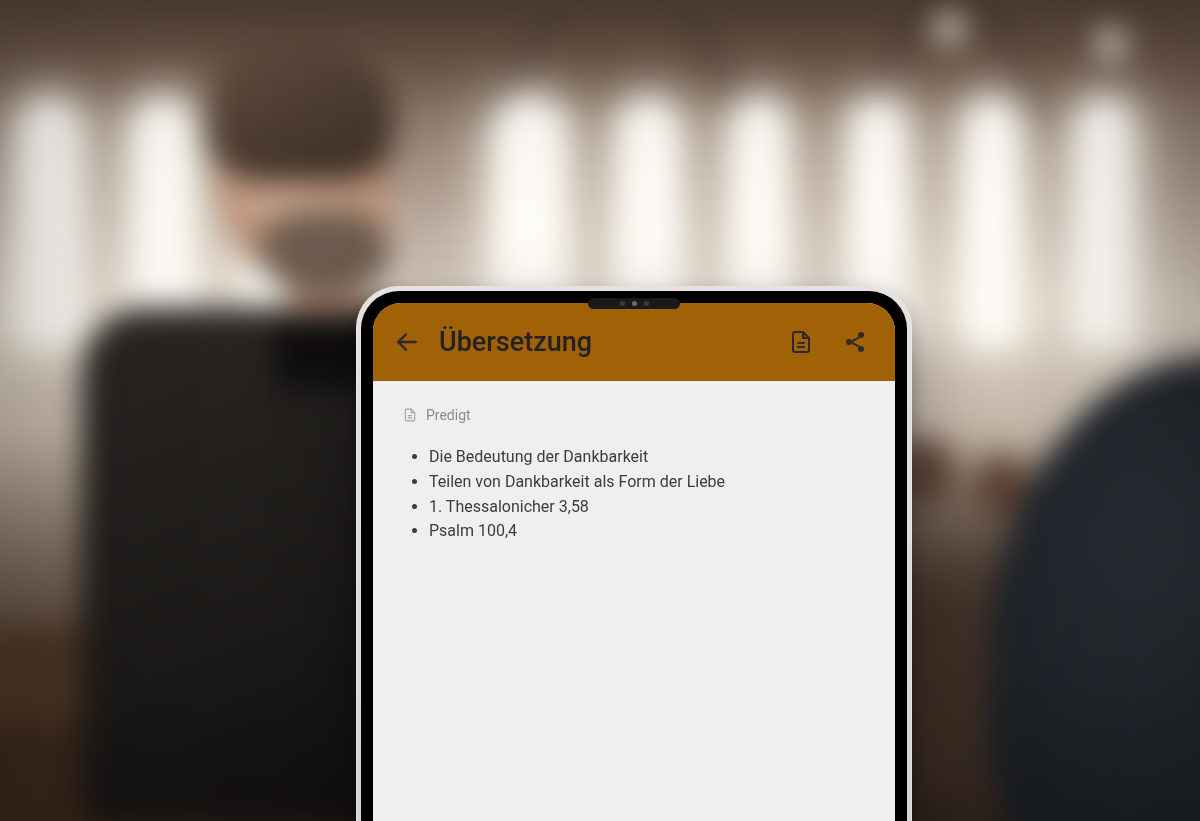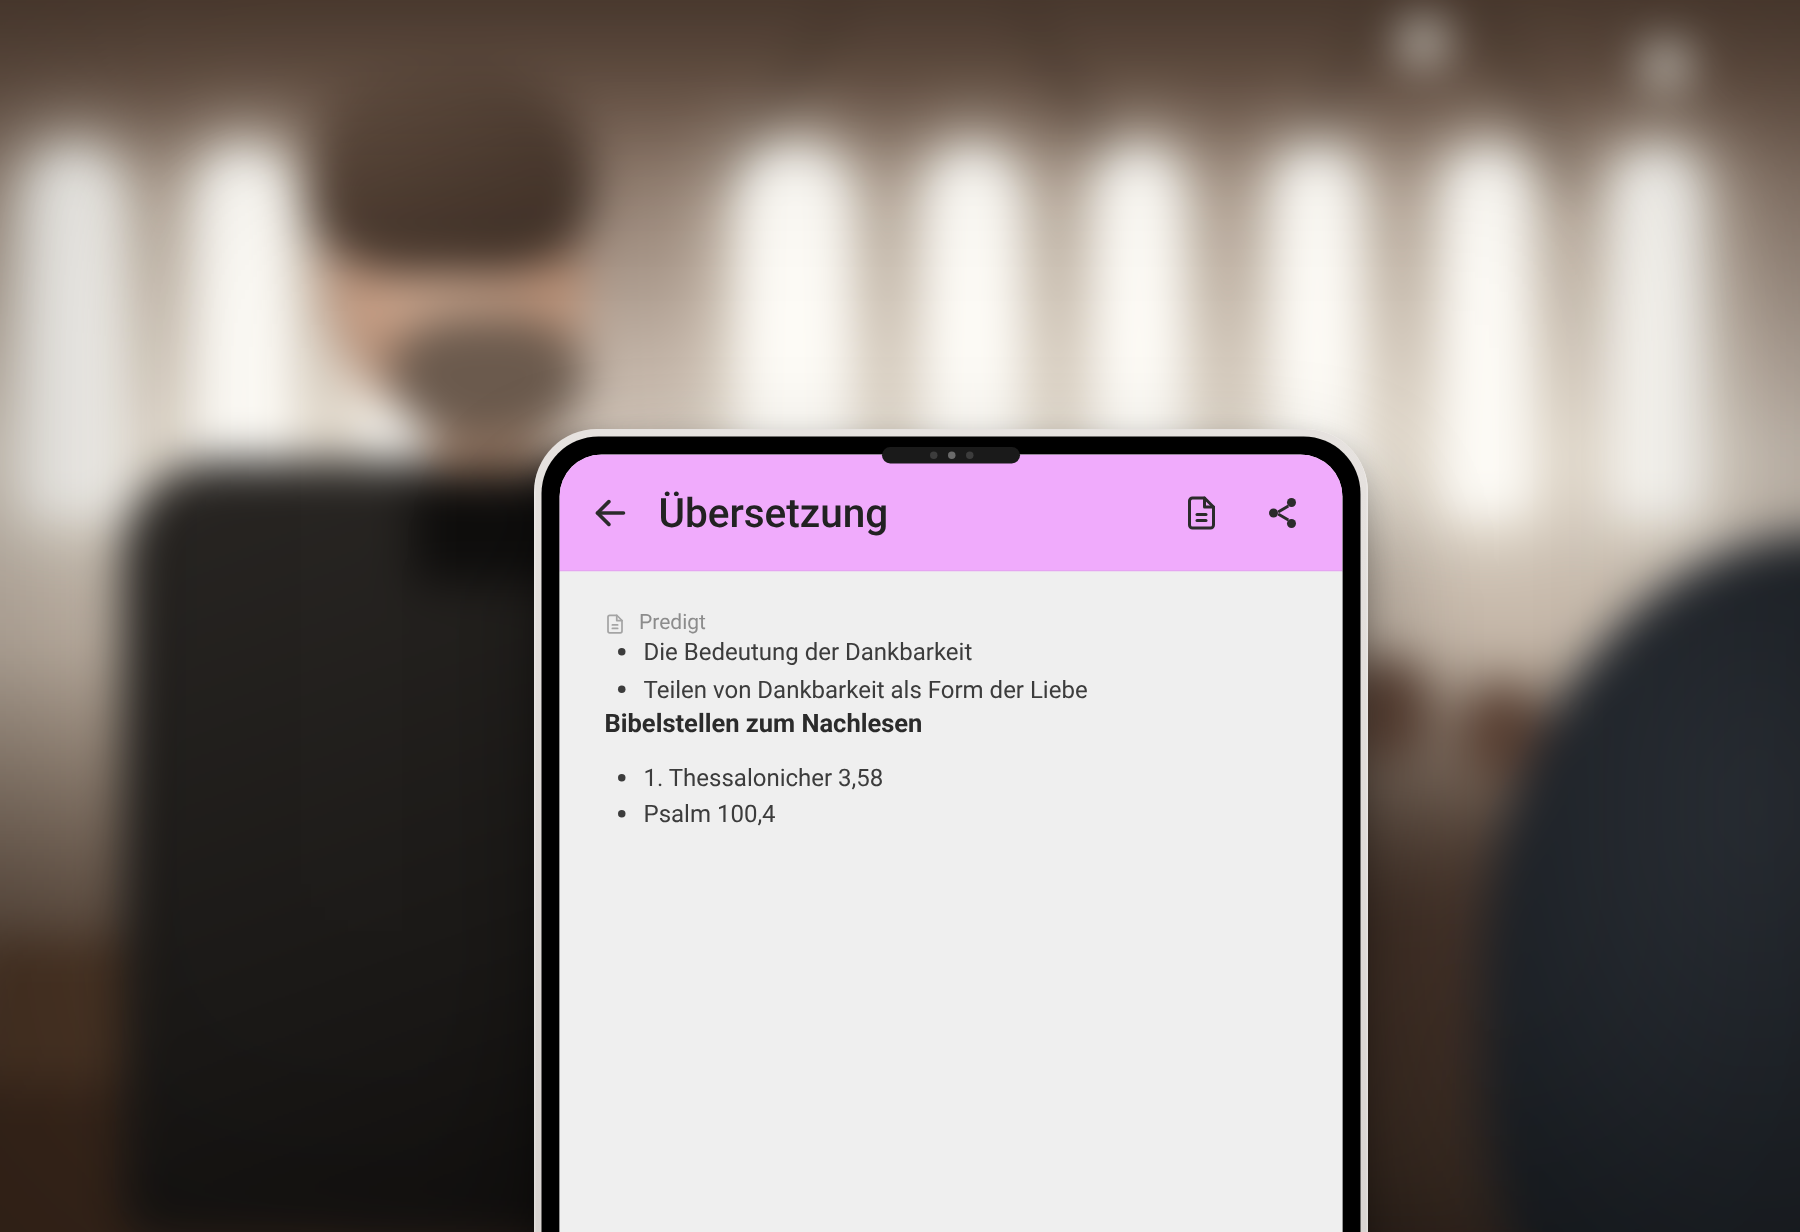"Übersetzung" .app-header { background: #f0abfc -> #a16207 }
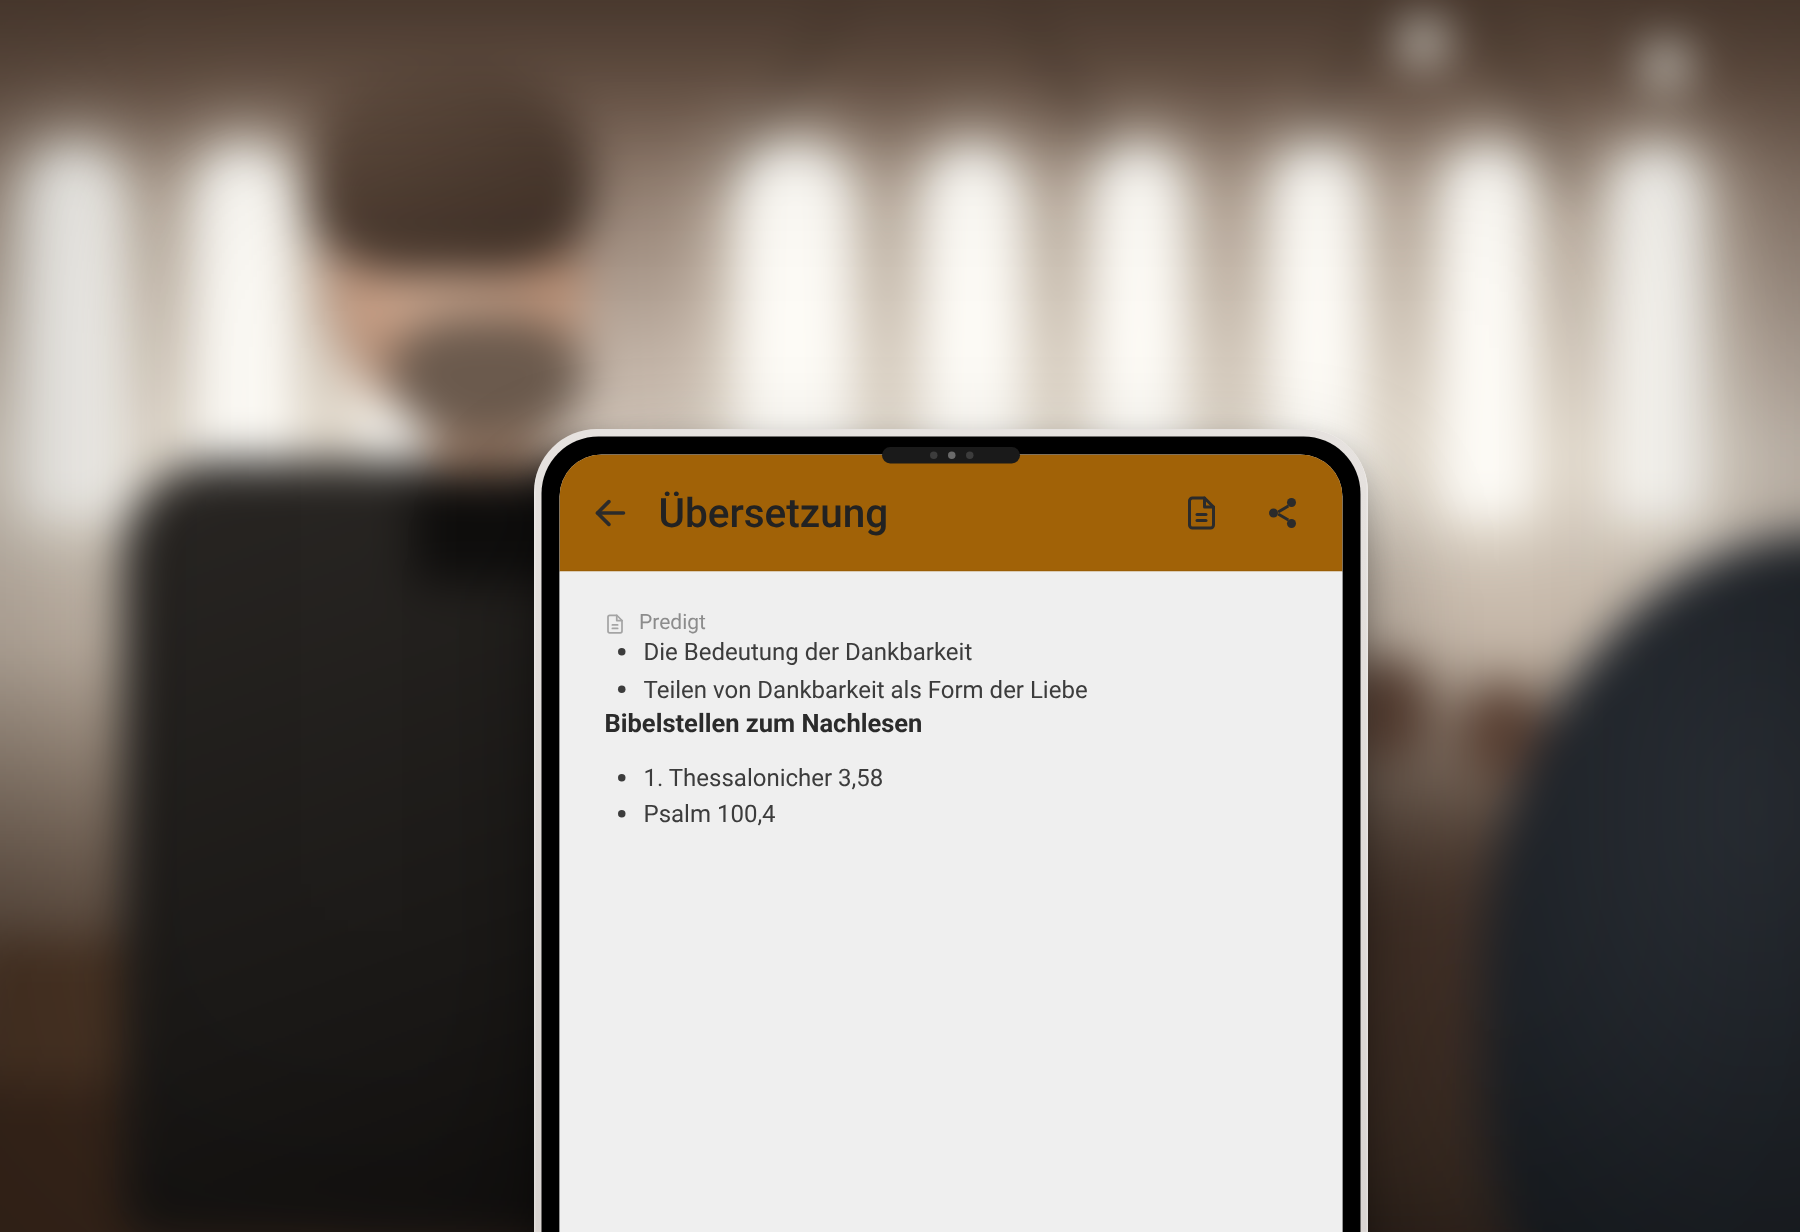"Predigt" .category-row { align-items: flex-end -> center; margin-bottom: none -> 22px }
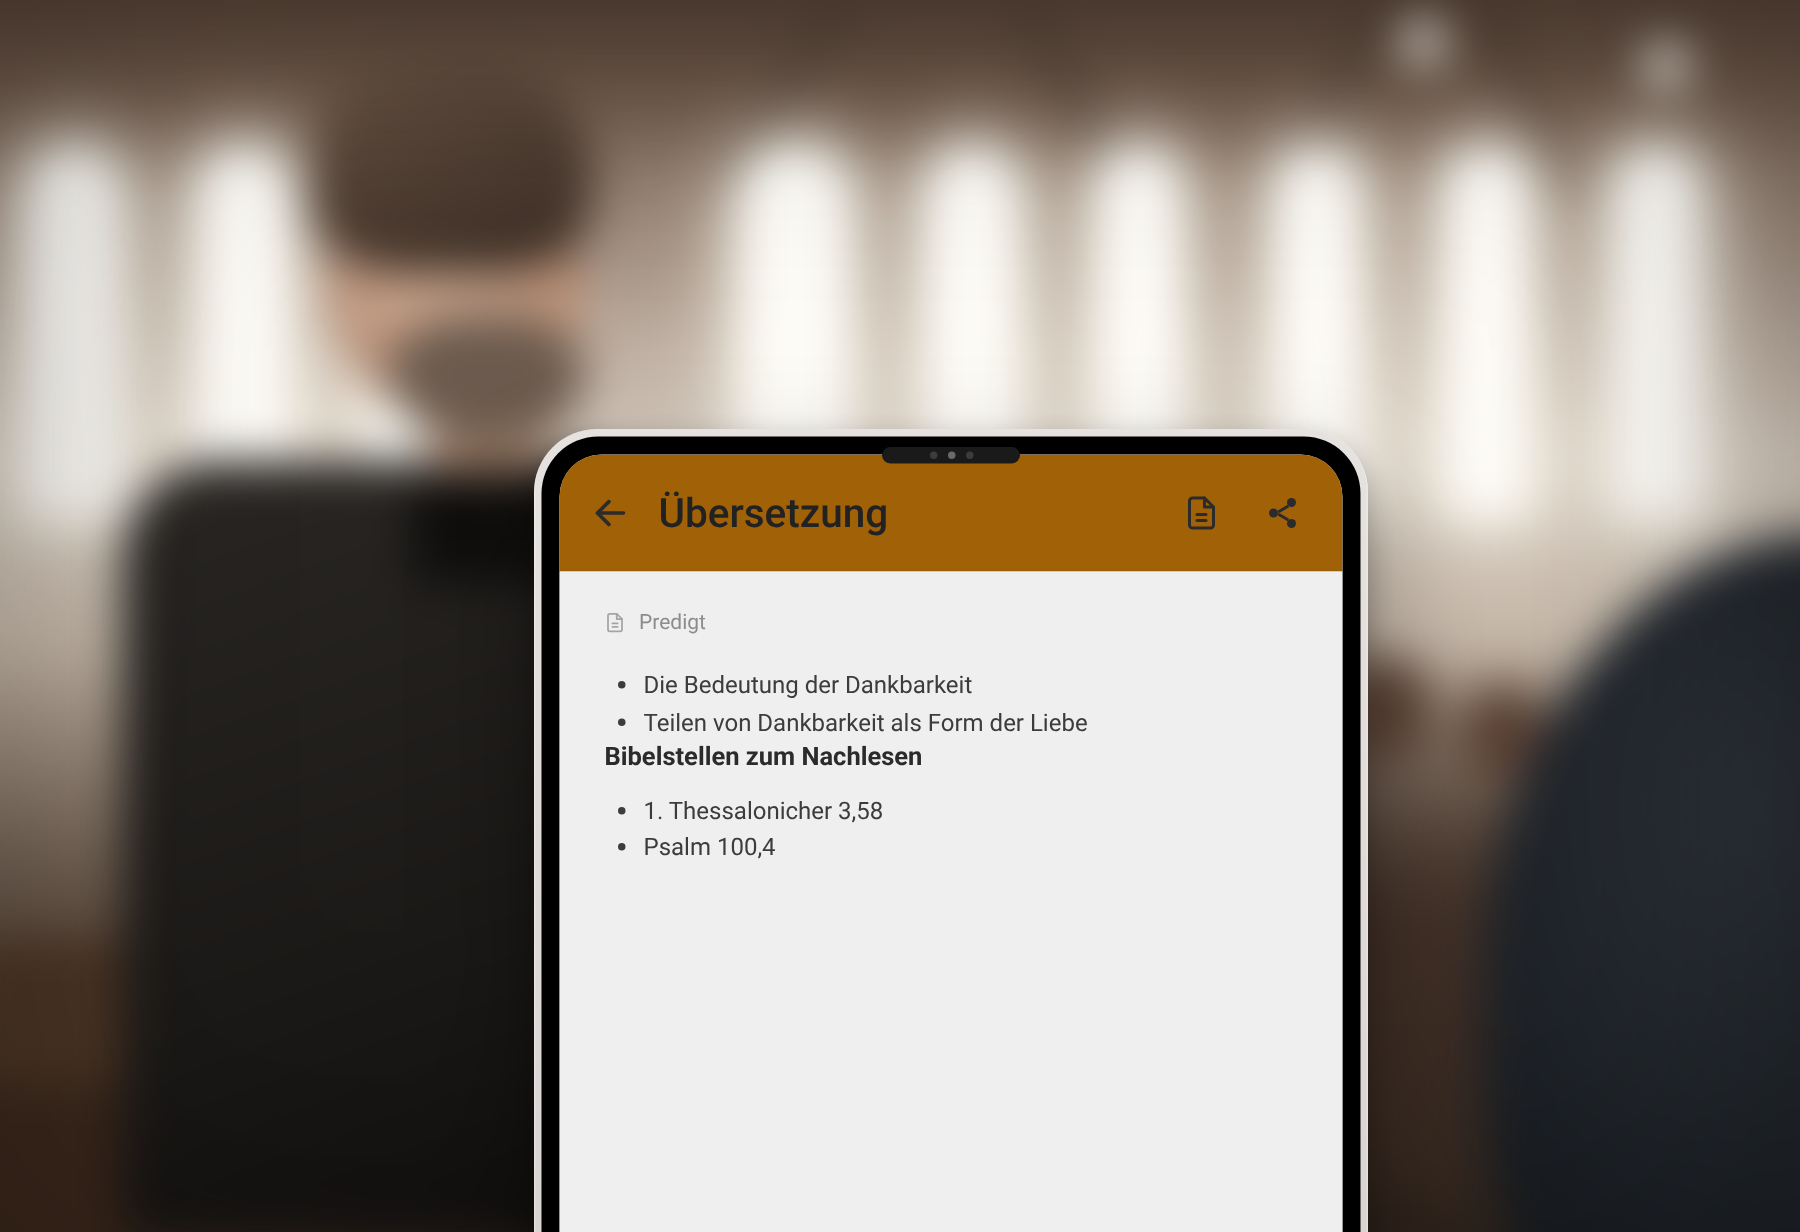"Bibelstellen zum Nachlesen" div.section-heading { html: <div>Bibelstellen zum Nachlesen</div> -> none }
